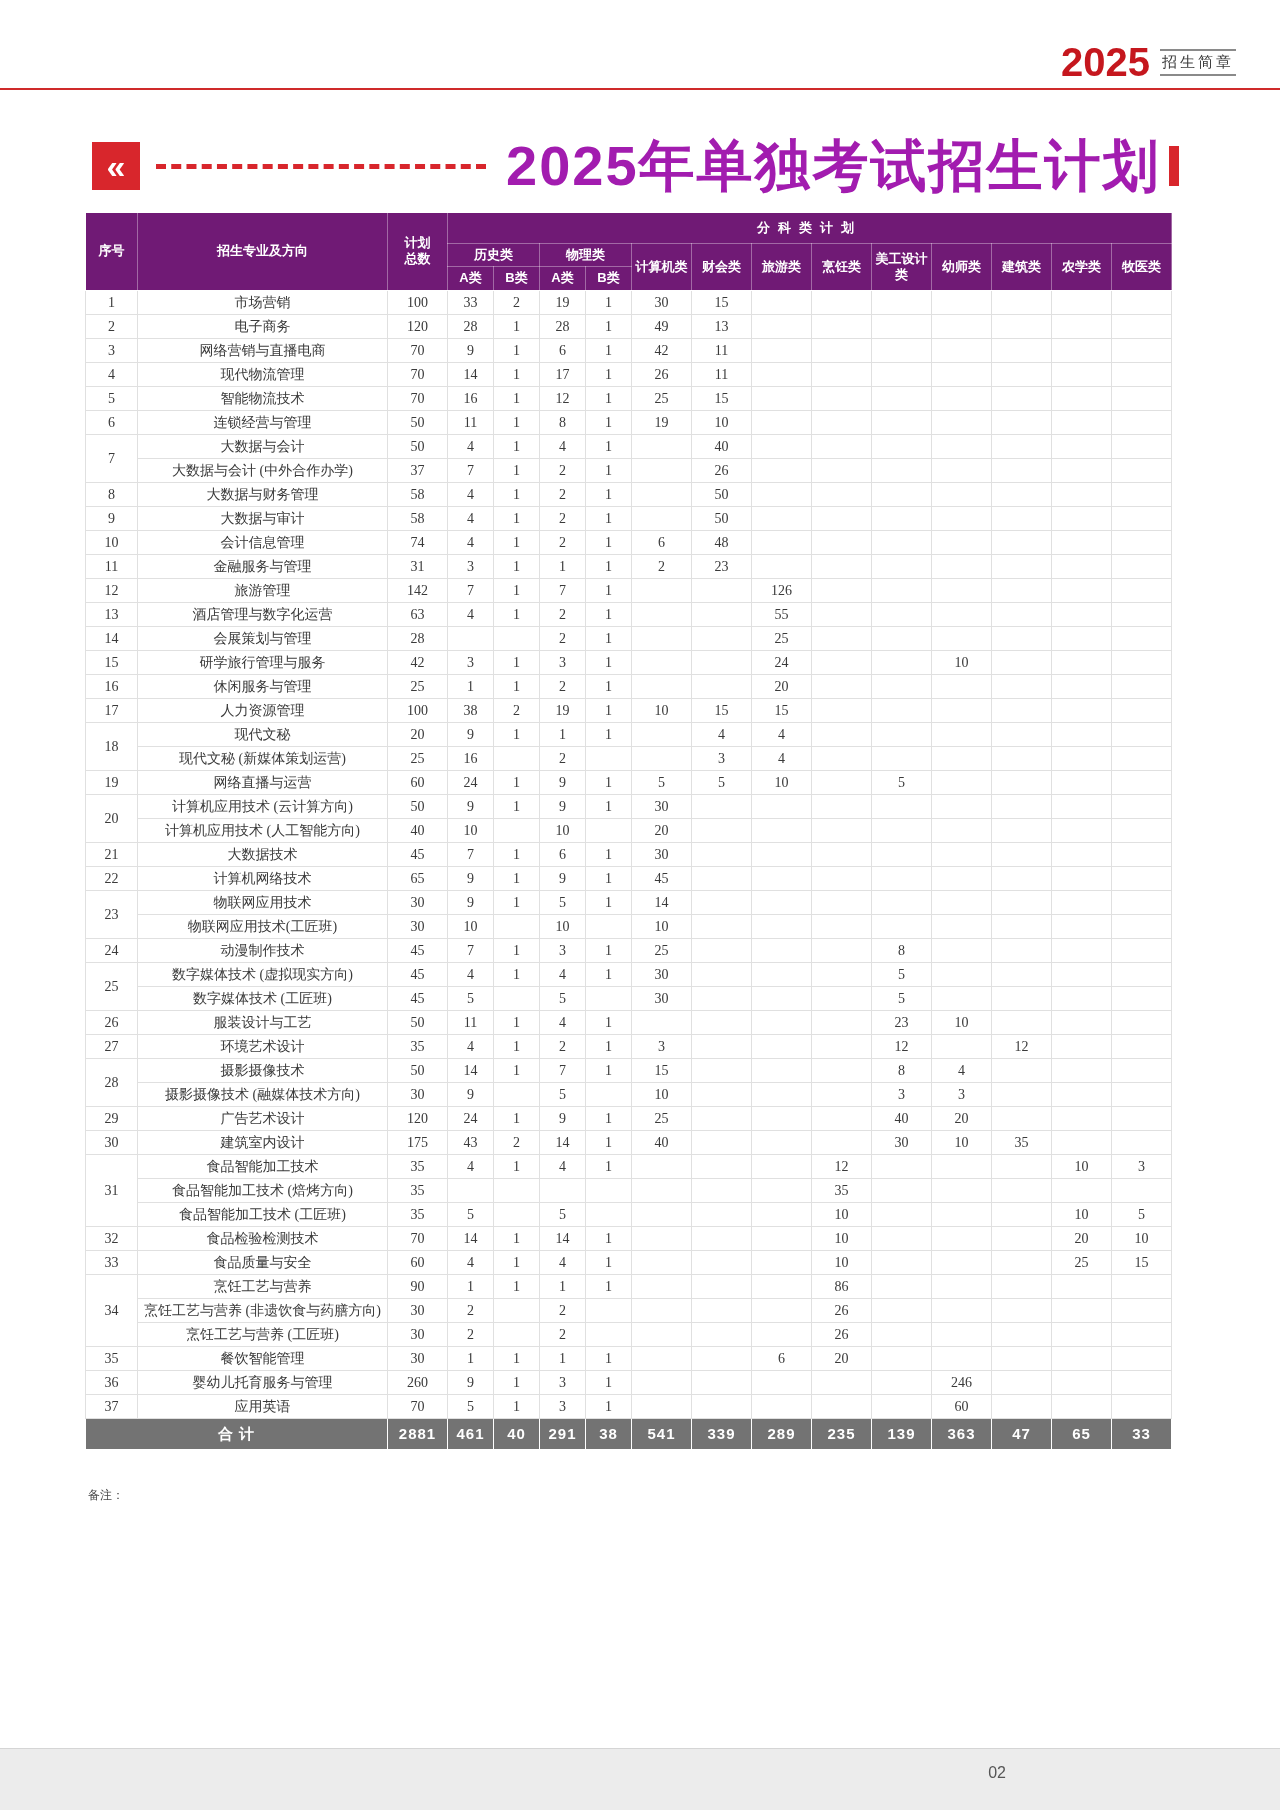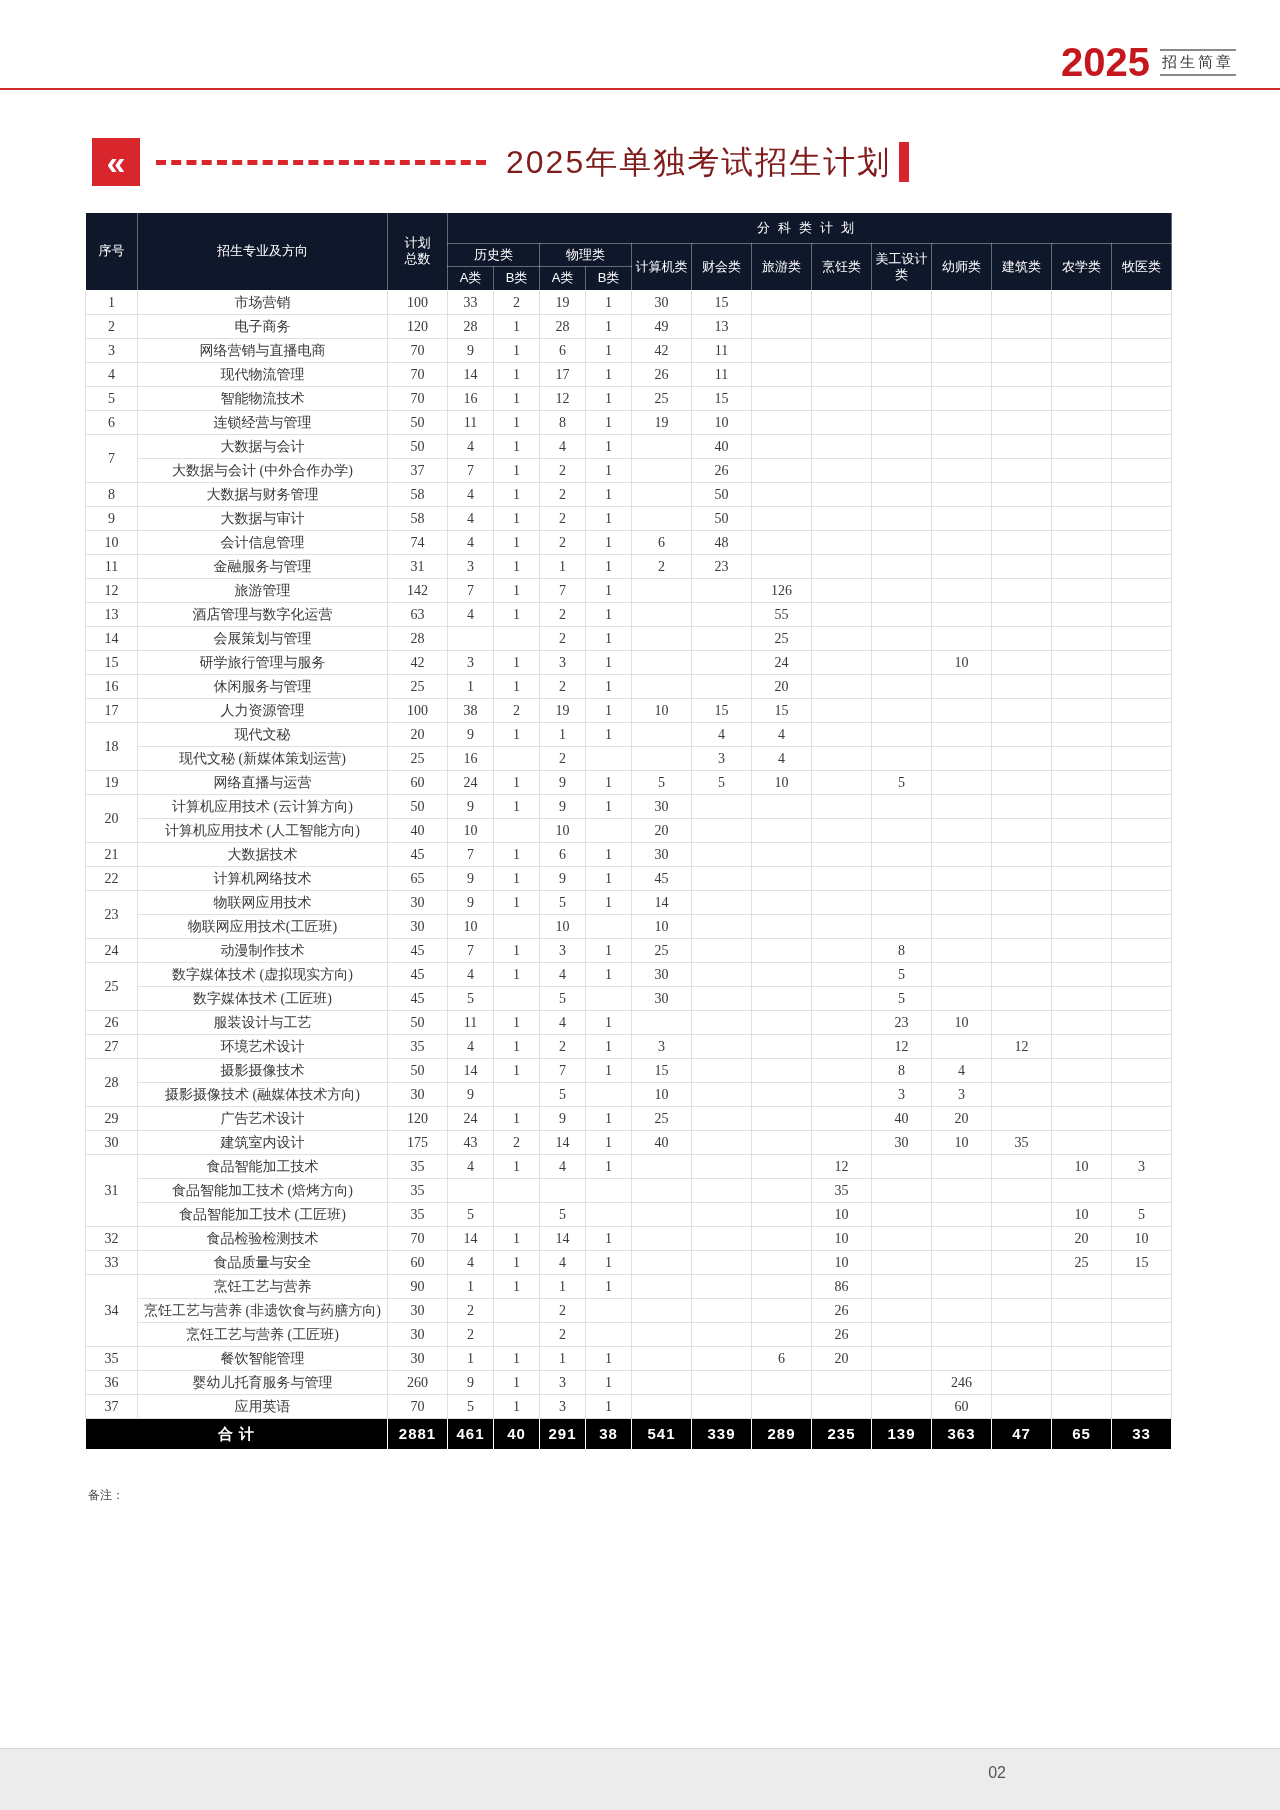"2025年单独考试招生计划" .page-title { color: #7f1d1d -> #a21caf; font-size: 32px -> 56px; font-weight: normal -> bold }
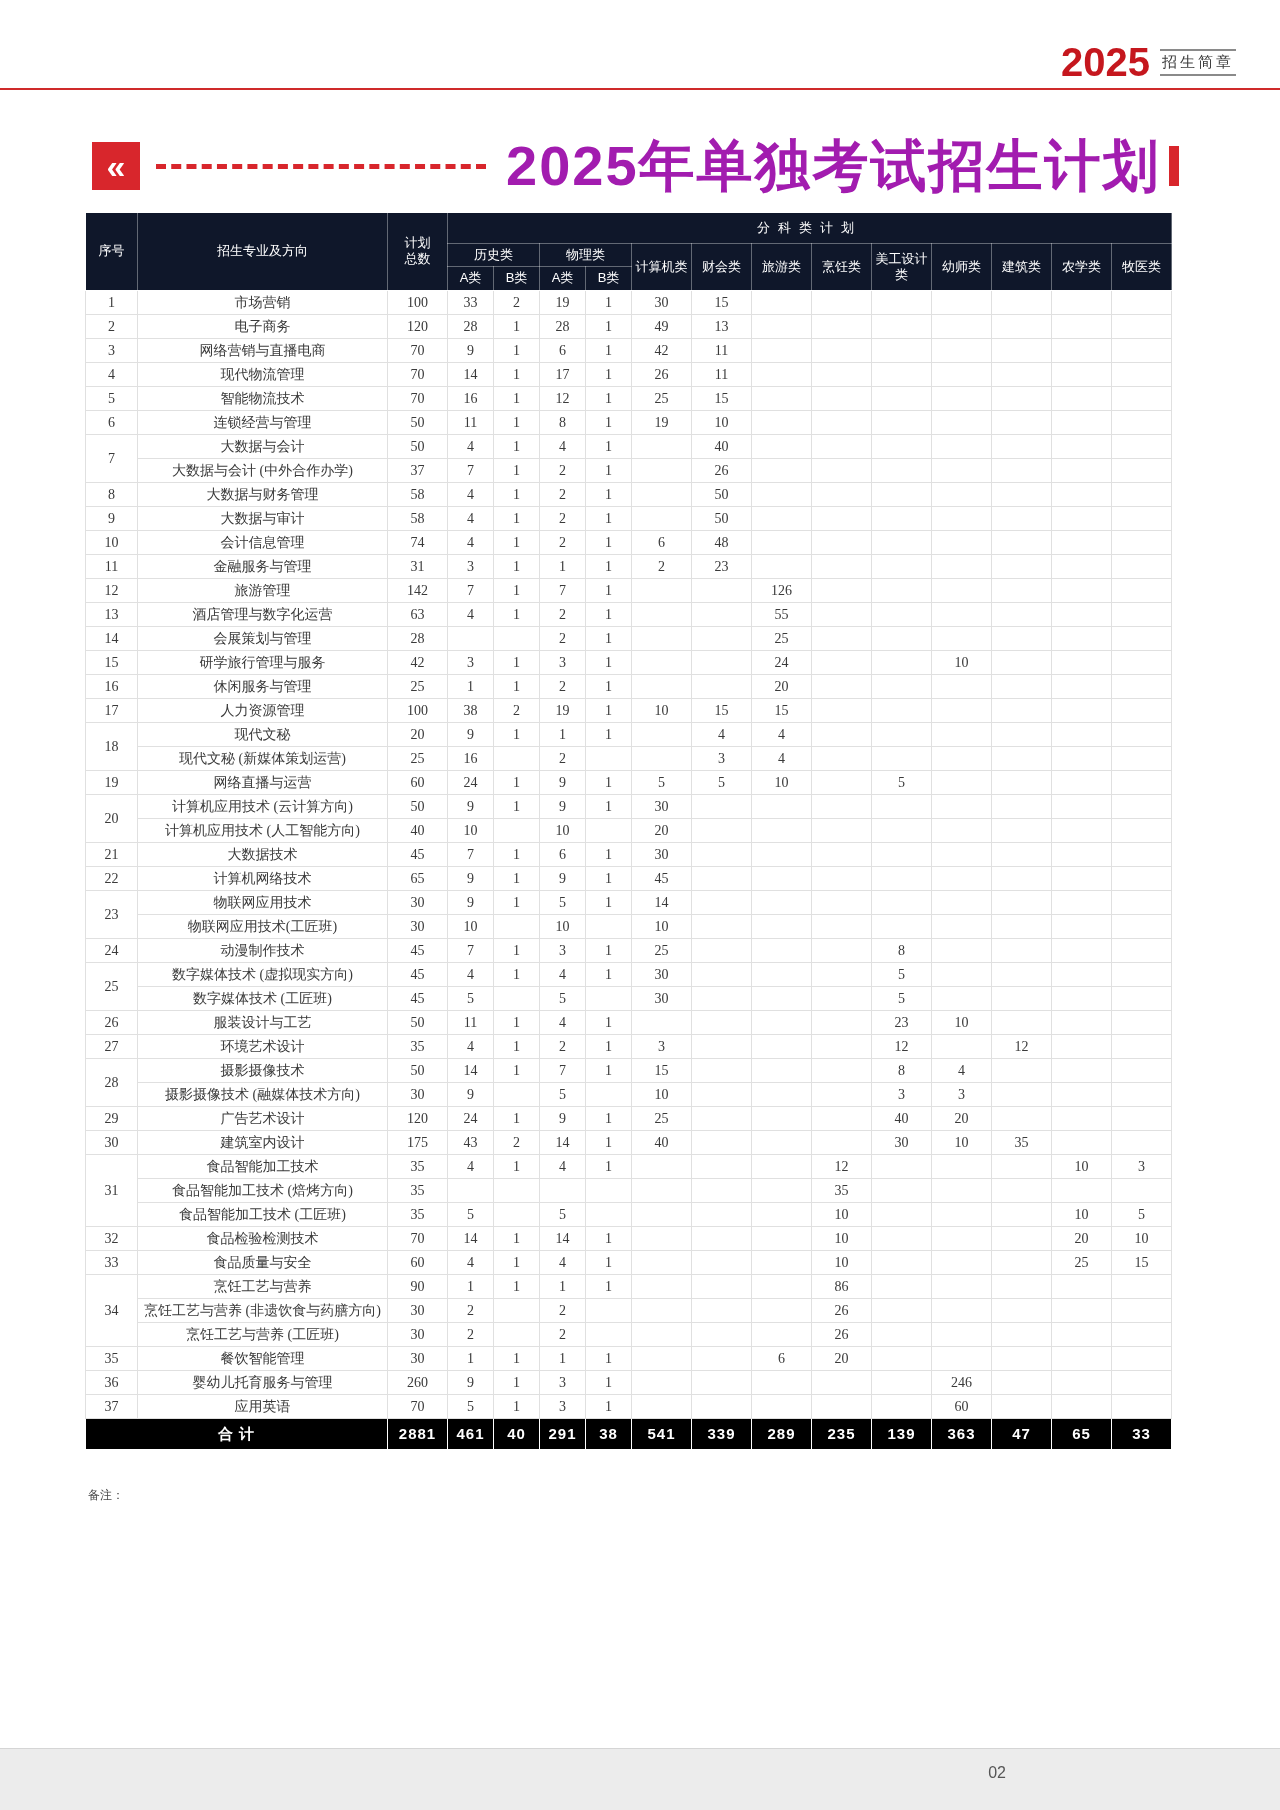"分科类计划" table.plan th { background: #0f172a -> #701a75; font-weight: normal -> bold }
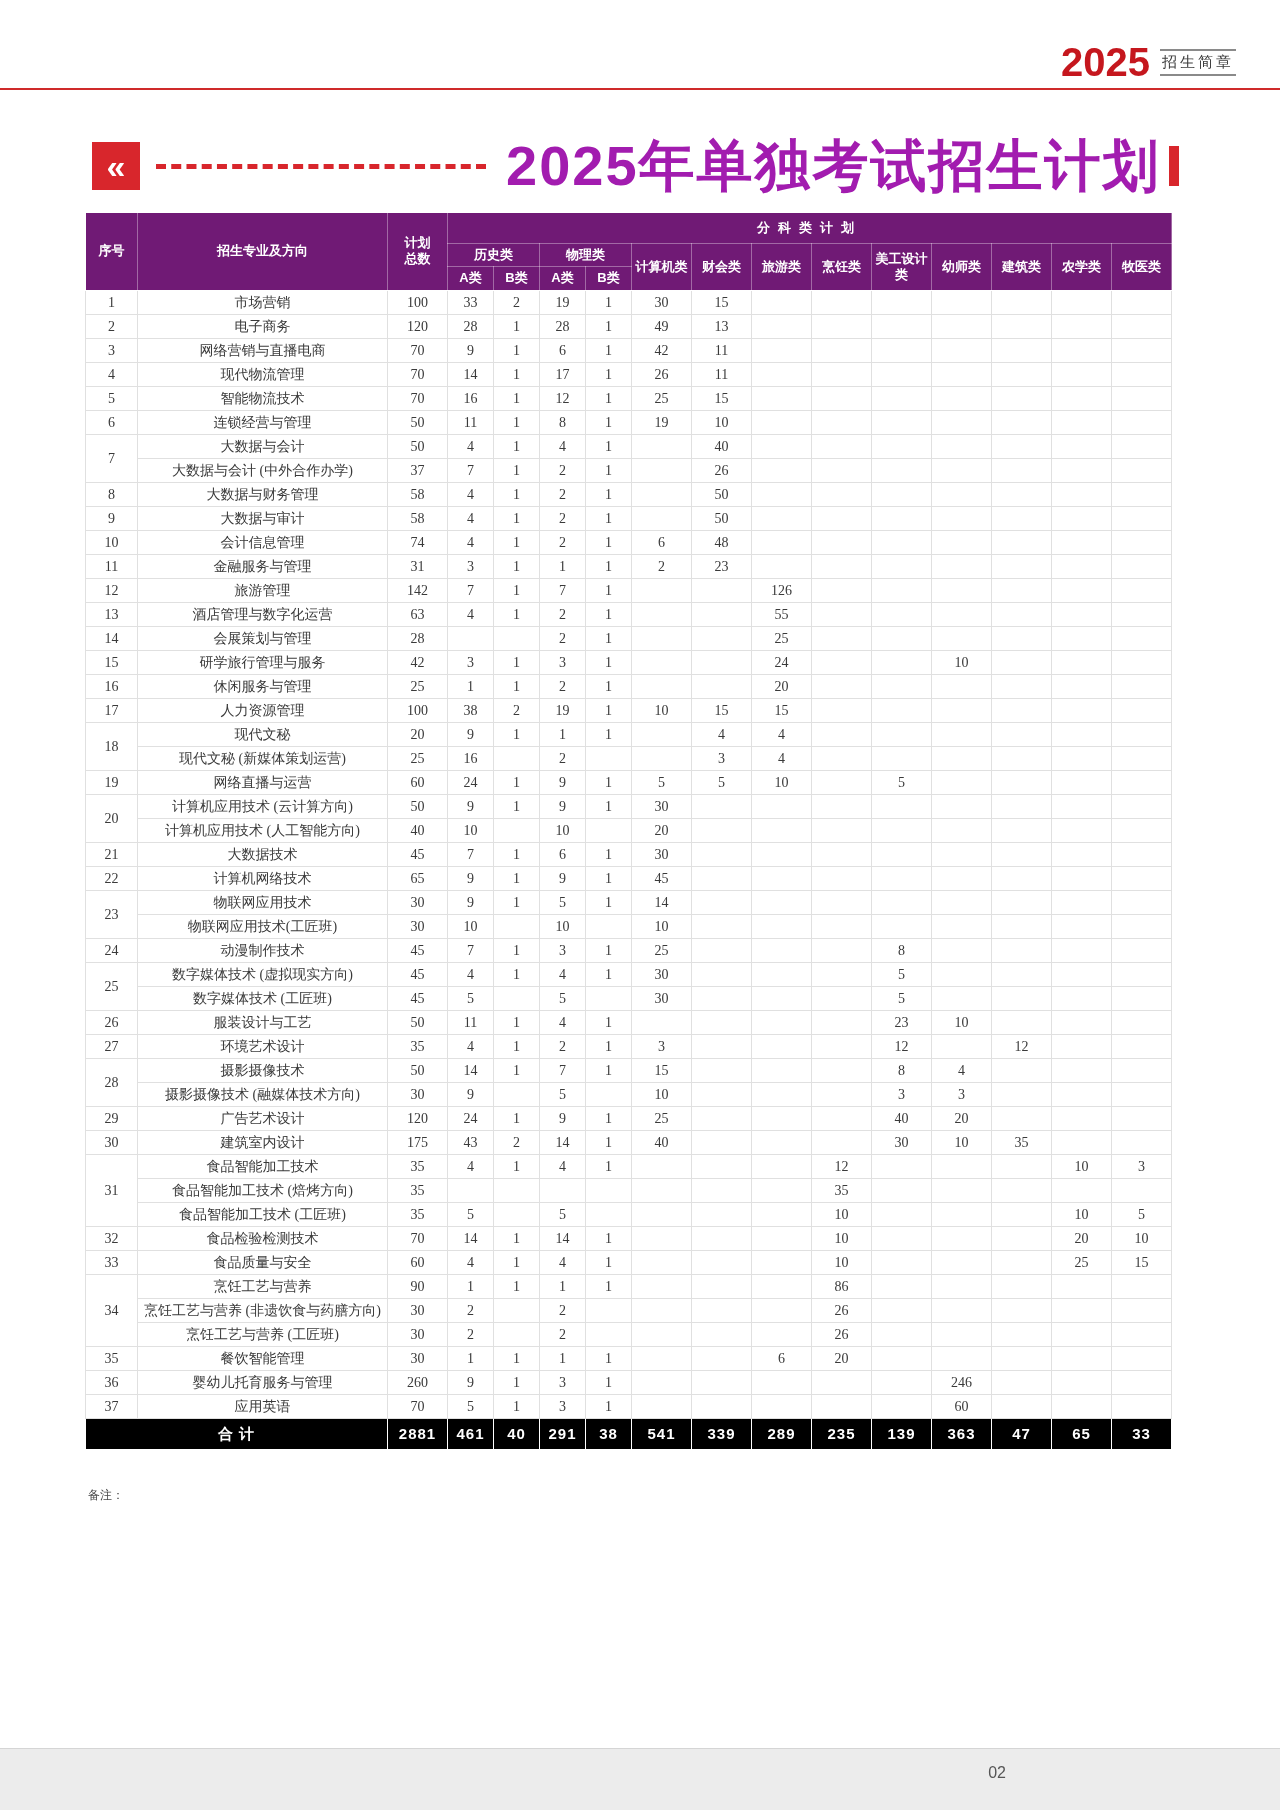"合 计" tr.total-row td { background: #000000 -> #737373 }
